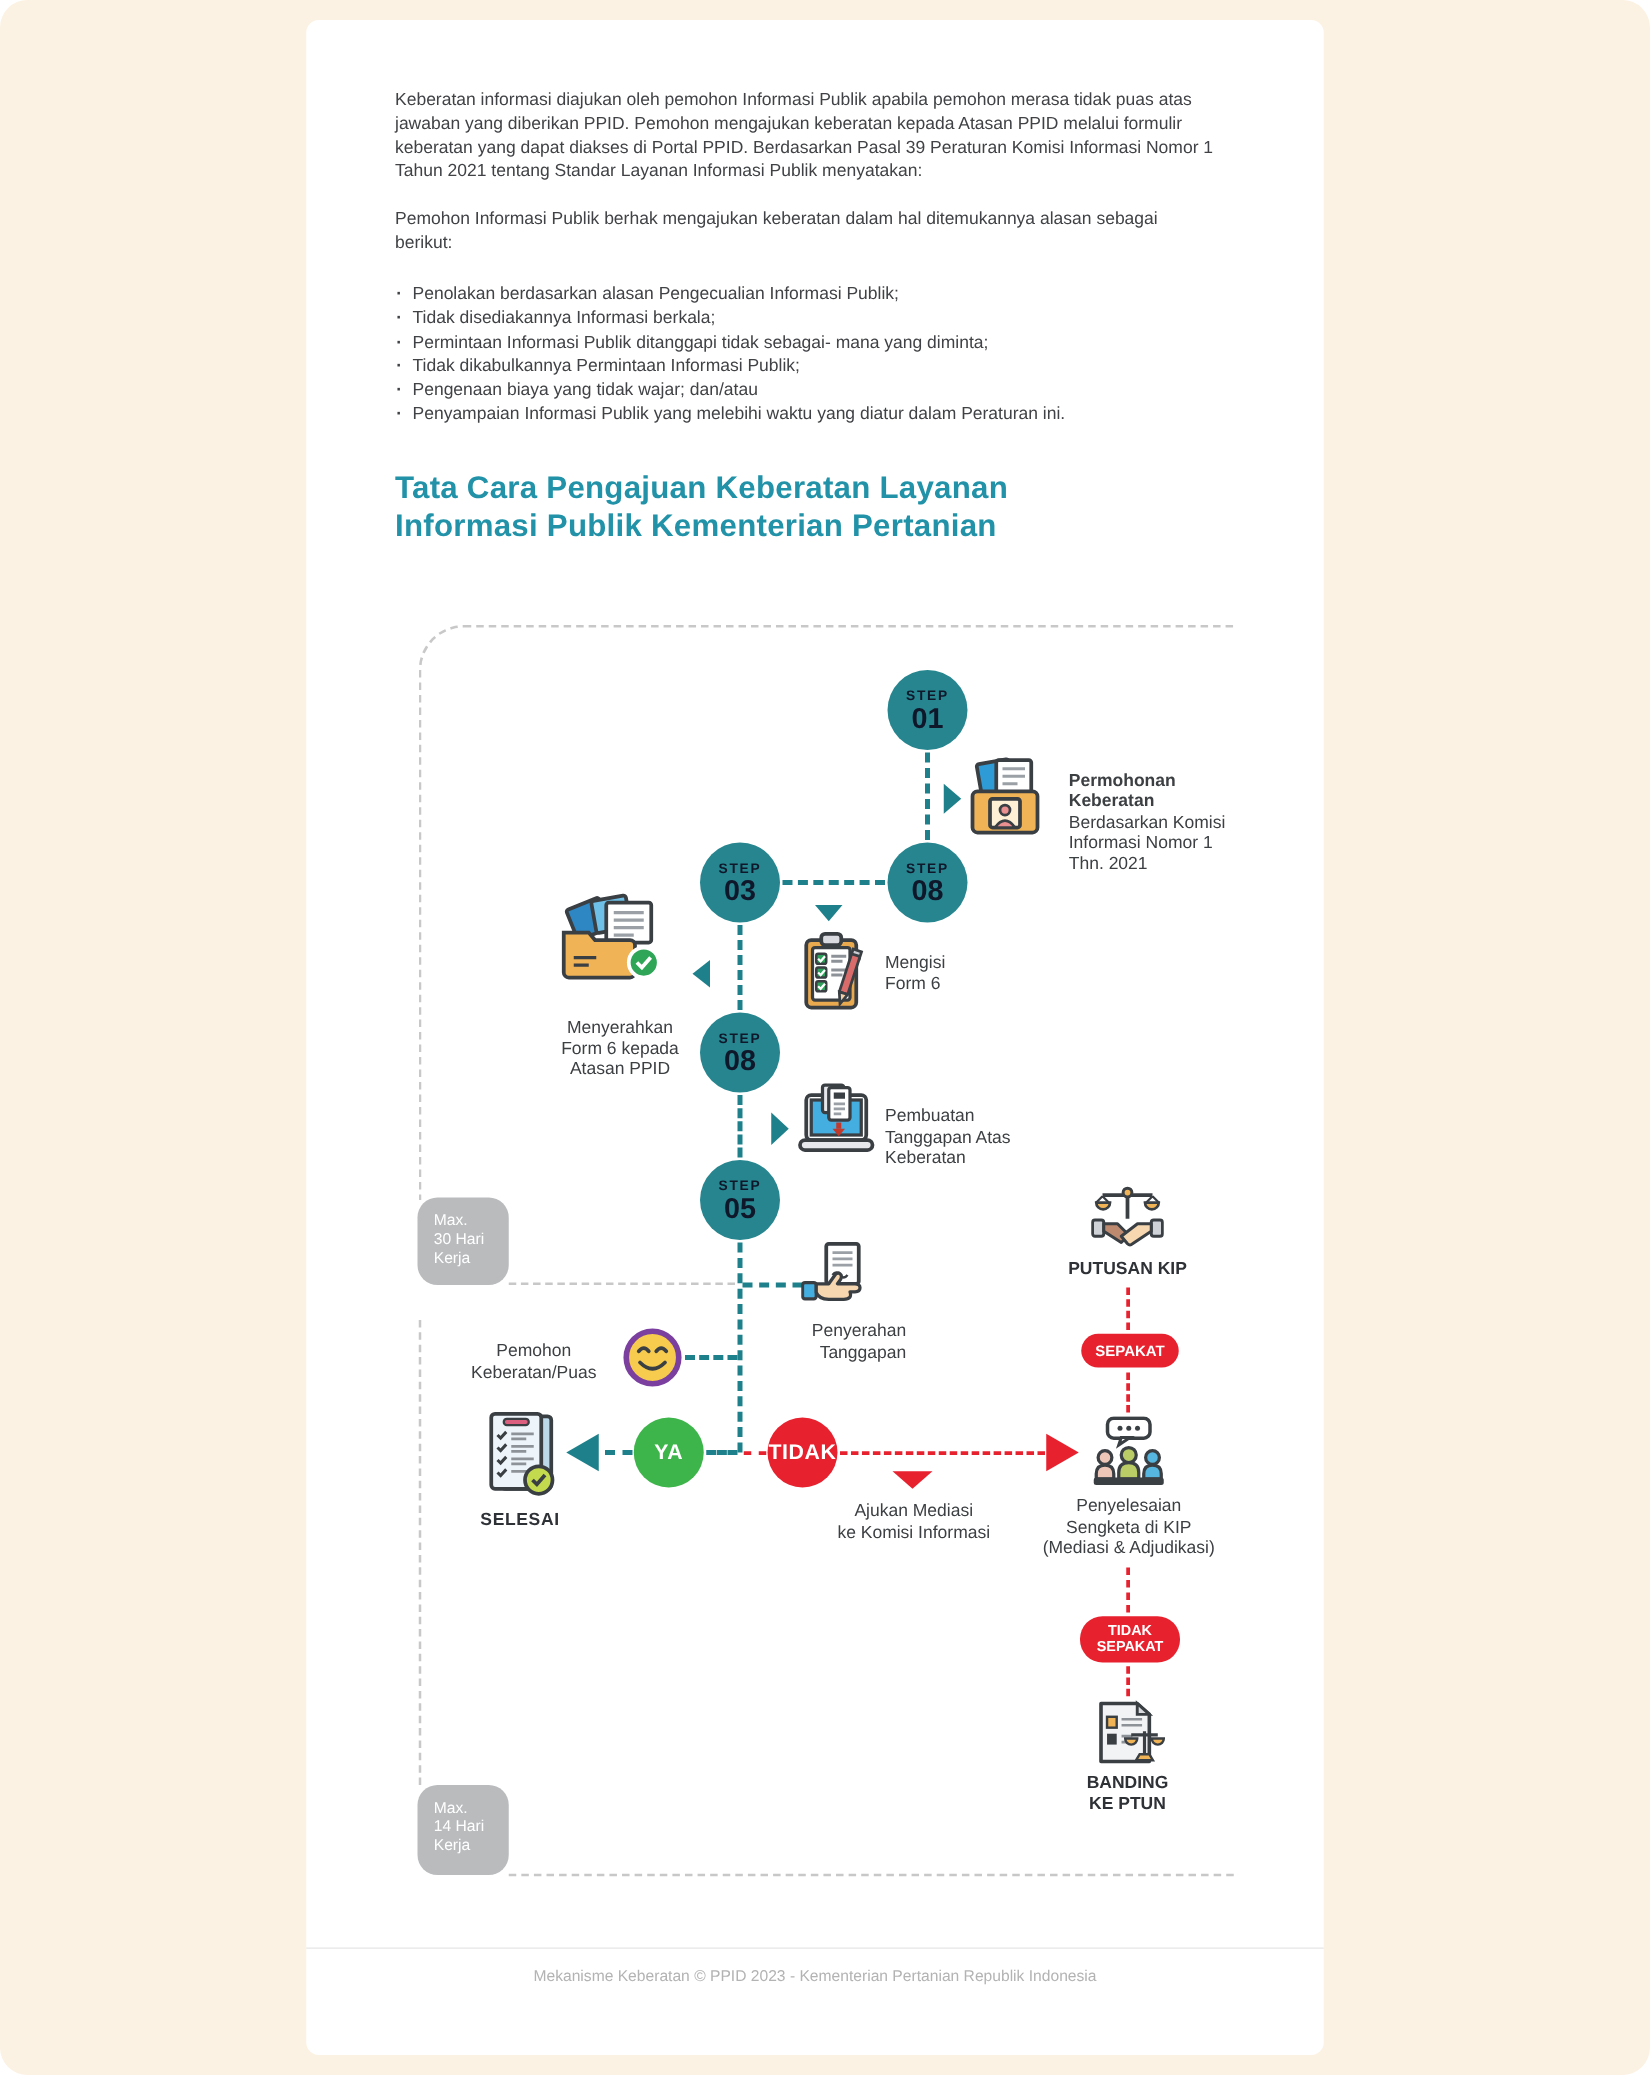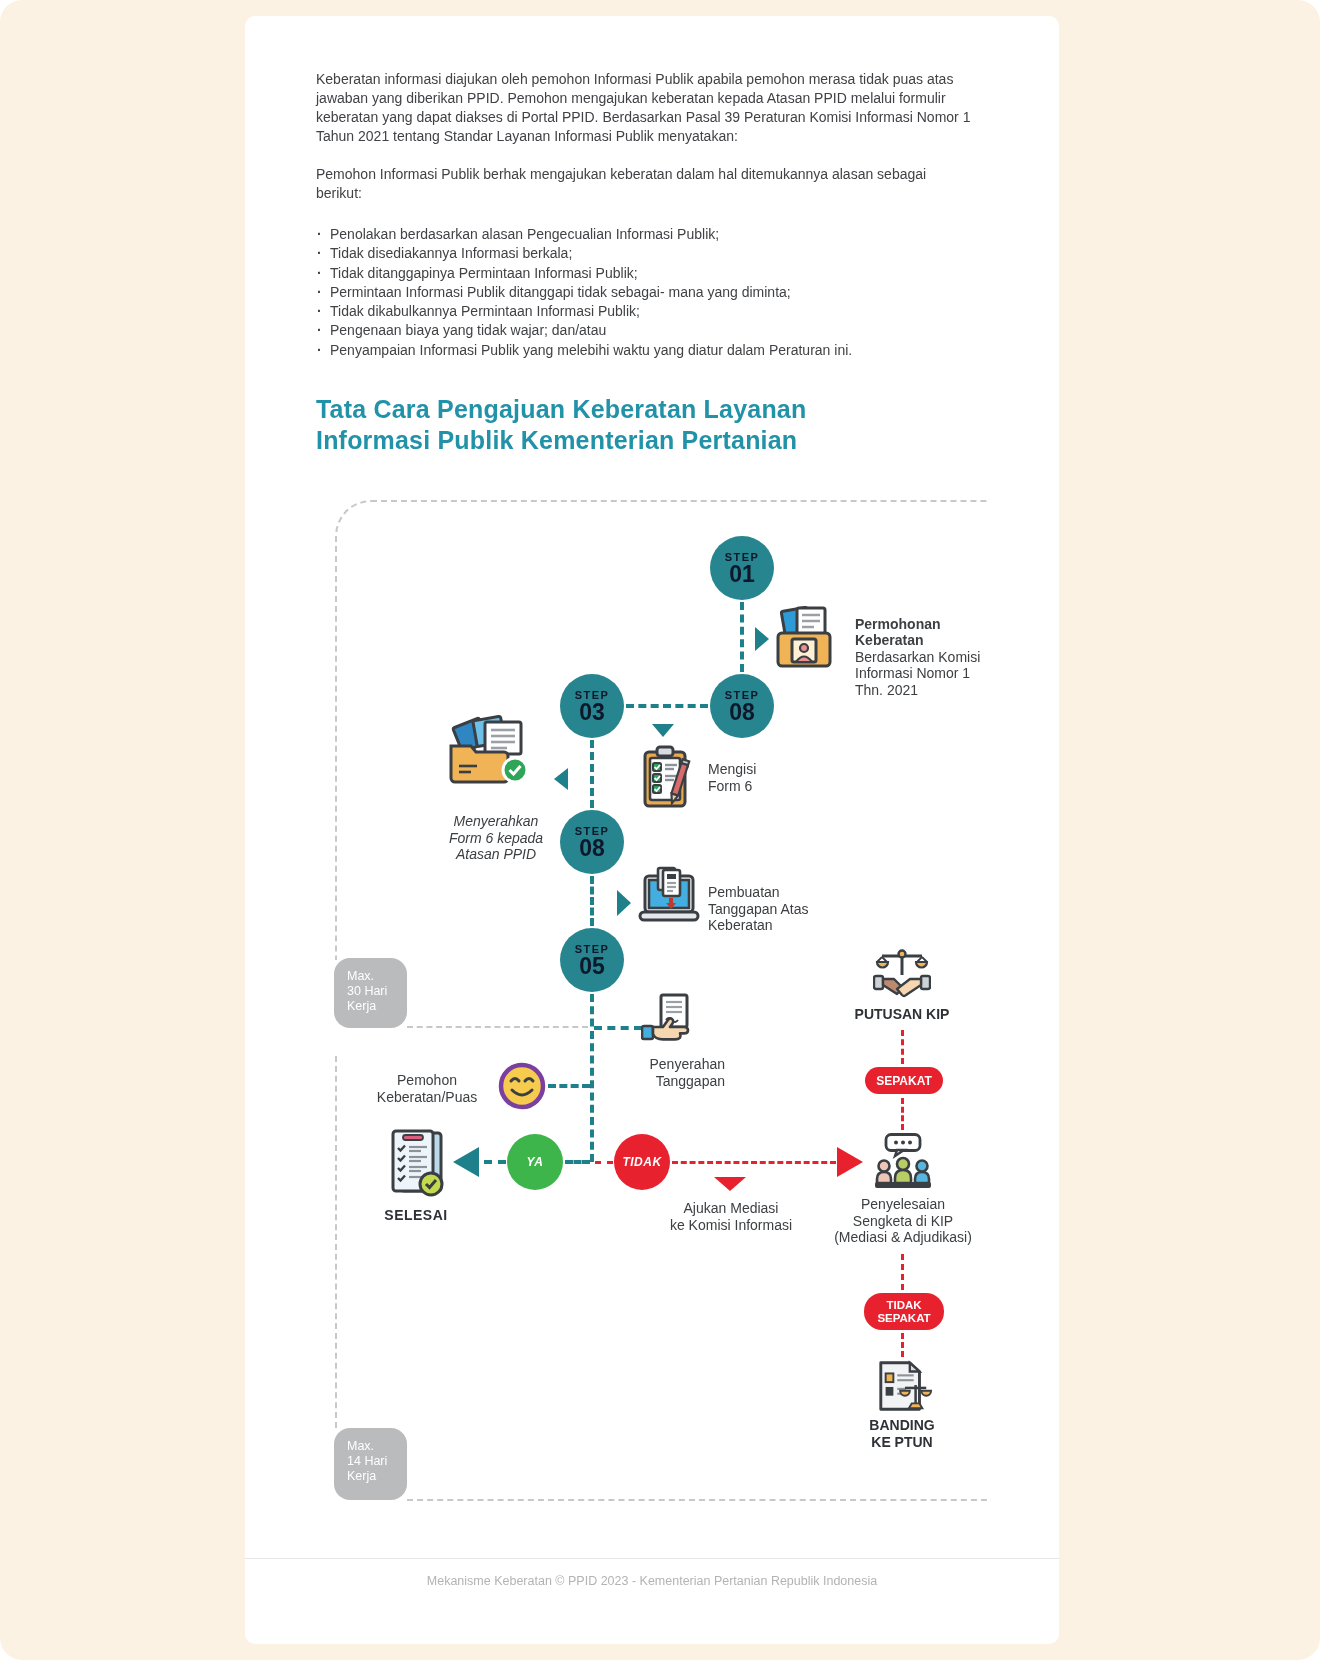"Tidak ditanggapinya Permintaan Informasi" li { html: <li>Tidak ditanggapinya Permintaan Informasi Publik;</li> -> none }
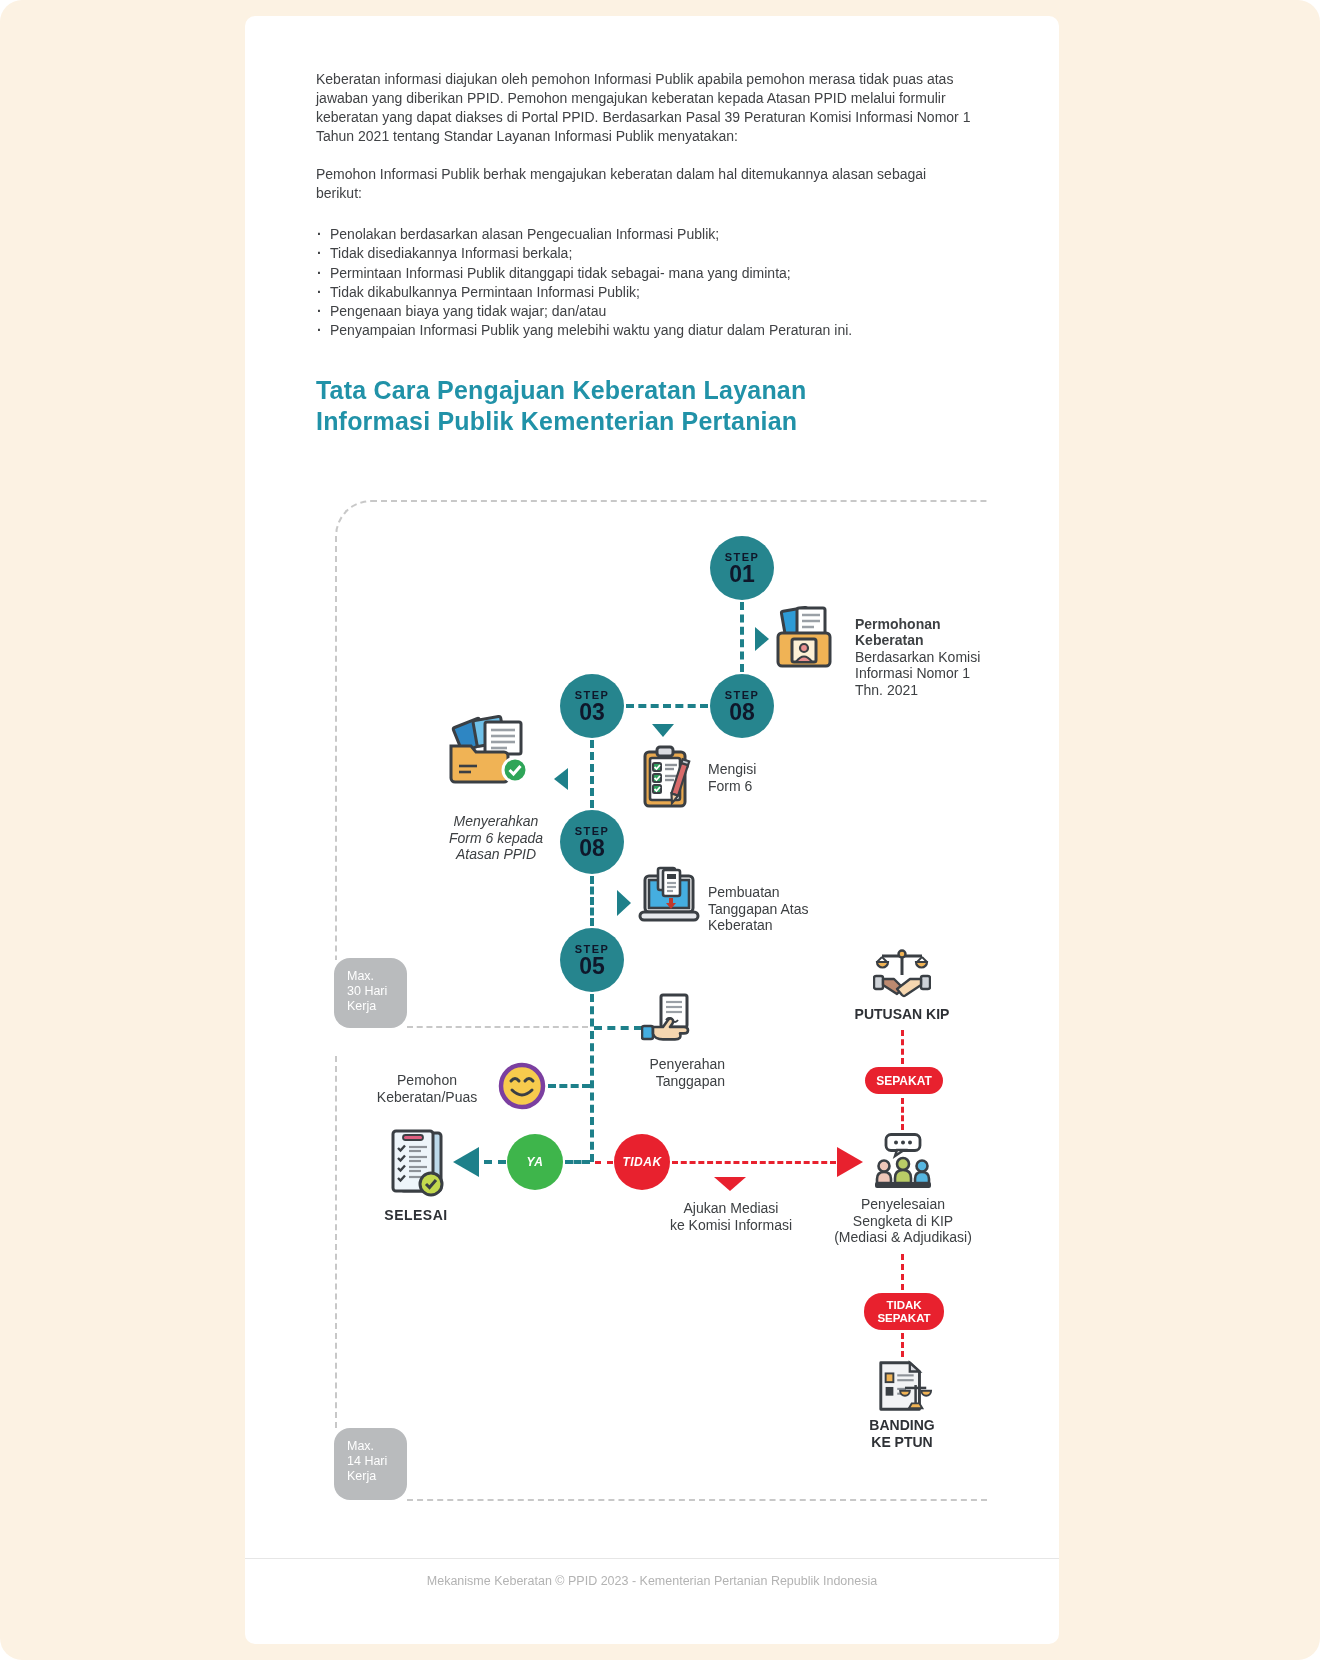"Menyerahkan" div.cap { font-style: italic -> none }
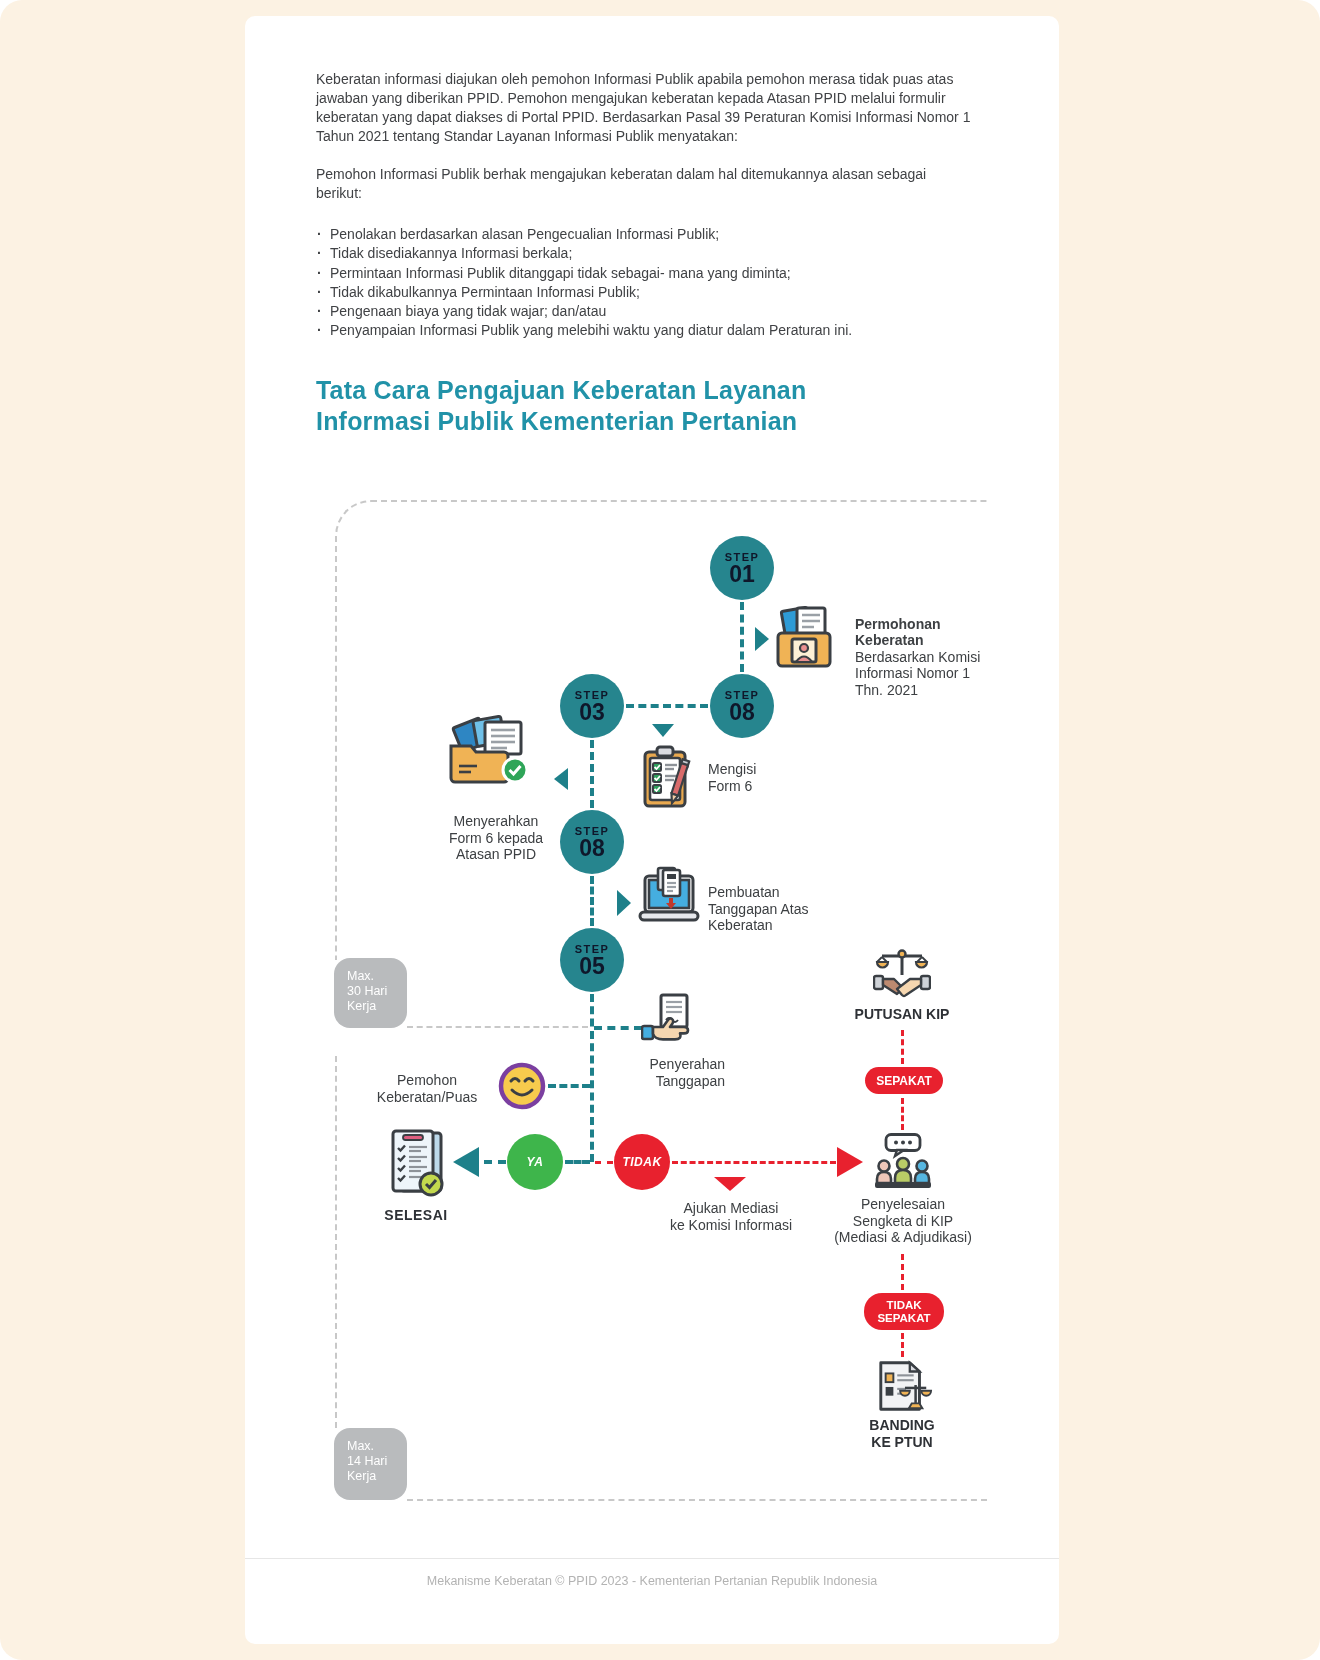"YA" .decision { font-size: 12px -> 17px; font-style: italic -> none }
